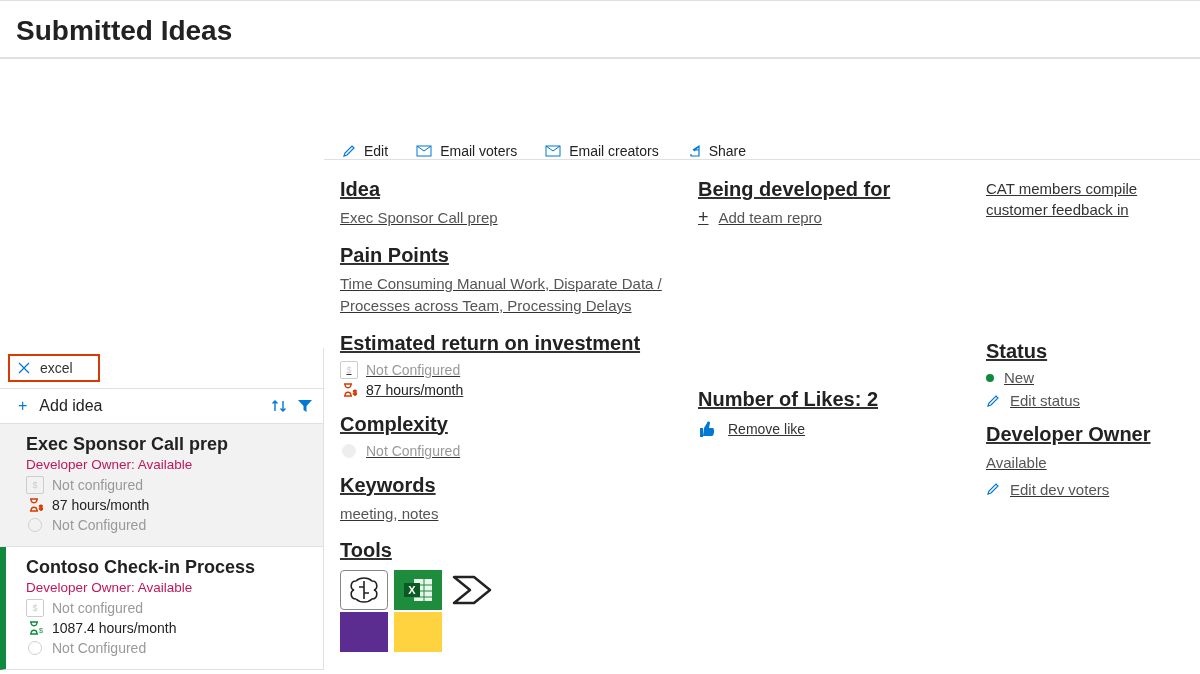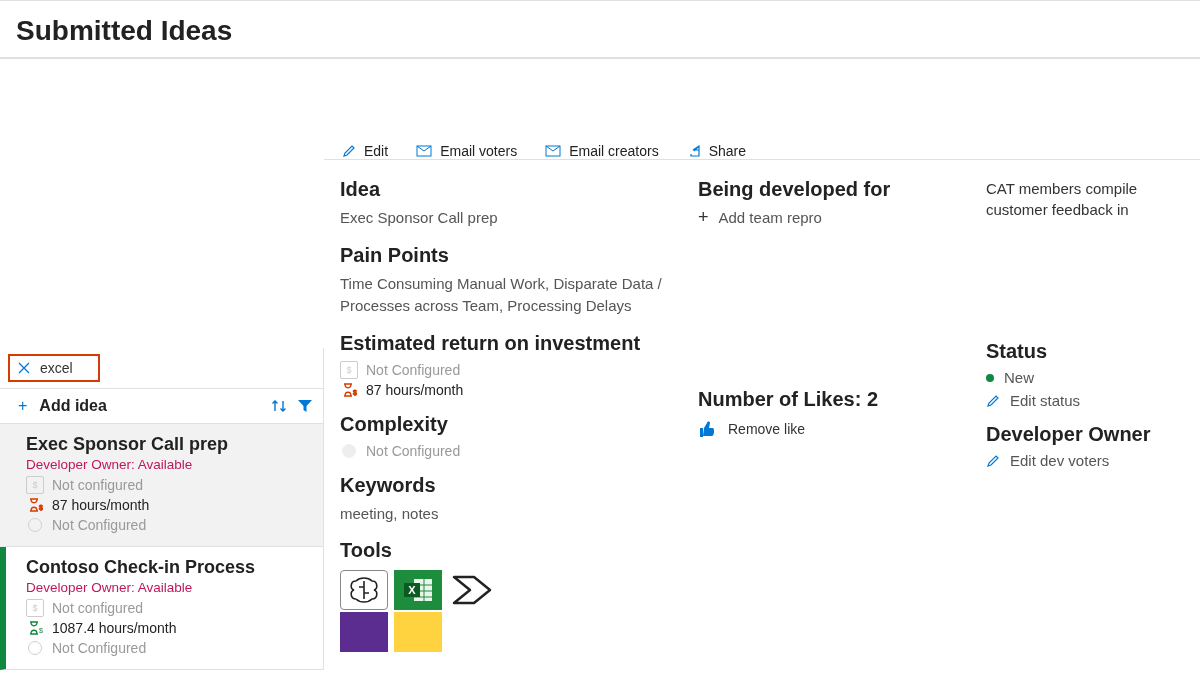"Idea" .details { text-decoration: none -> underline }
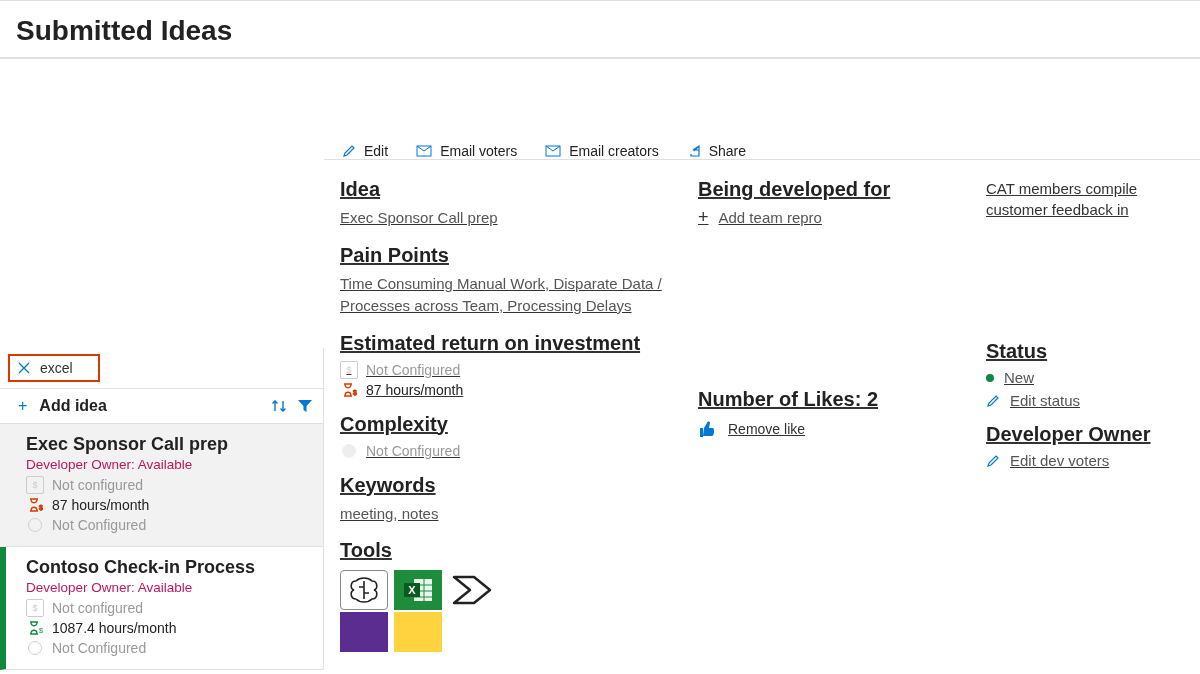"Add idea" .add-label { font-weight: bold -> none }
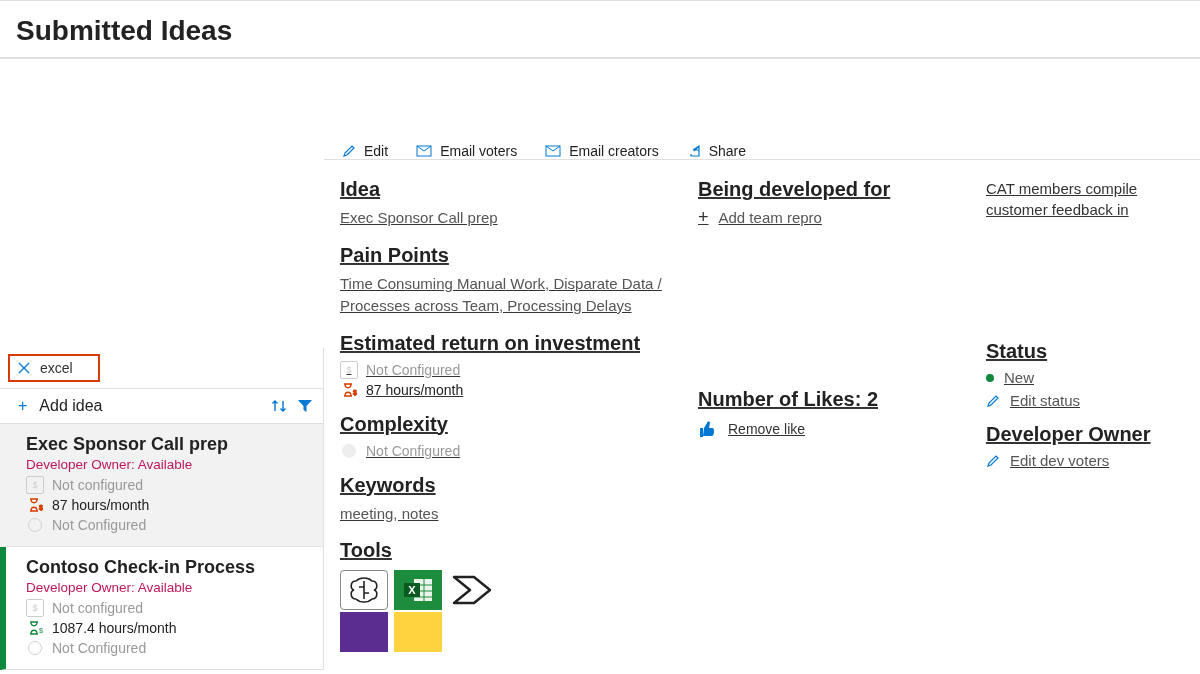"Available" div.det-text { html: none -> <div>Available</div> }
